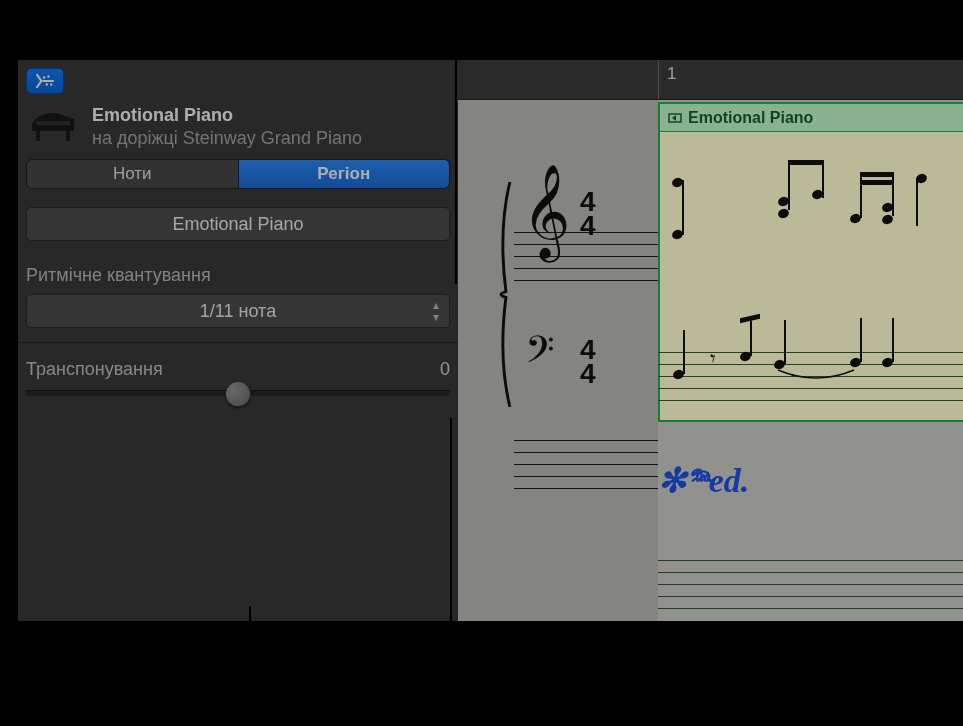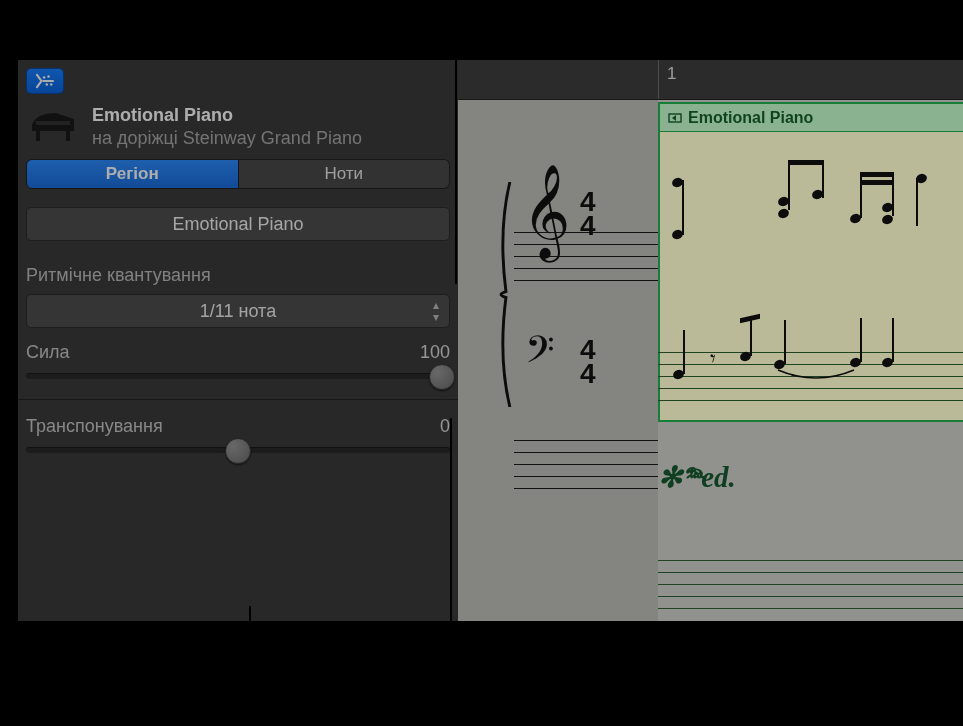"Регіон" div.tab { order: before "Ноти" -> after "Ноти" }
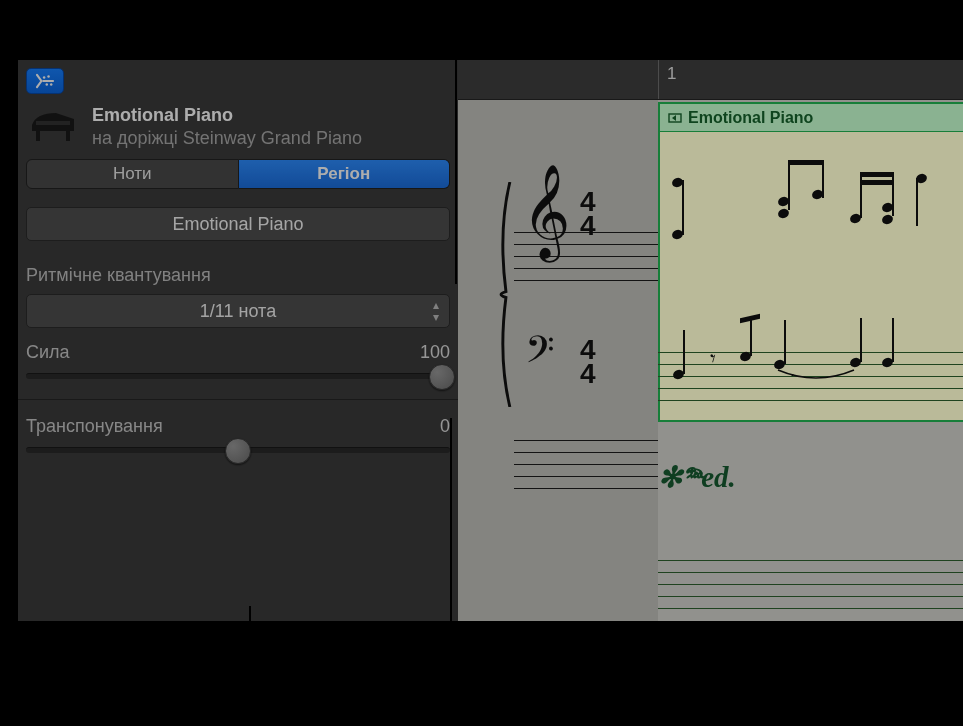"Сила" div.slider-row { html: <div> <div> <span>Сила</span> <span>100</span> </div> <div> <div></div> </div> </div> -> none }
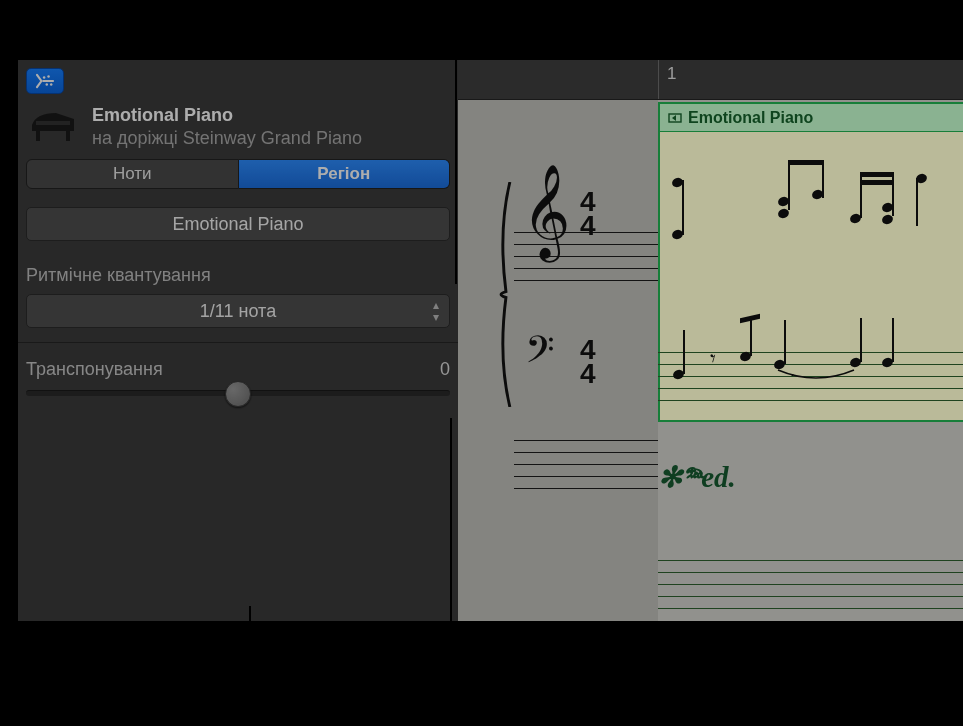"✻𝆮ed." .ped { color: #14532d -> #1d4ed8; font-size: 29px -> 34px }
